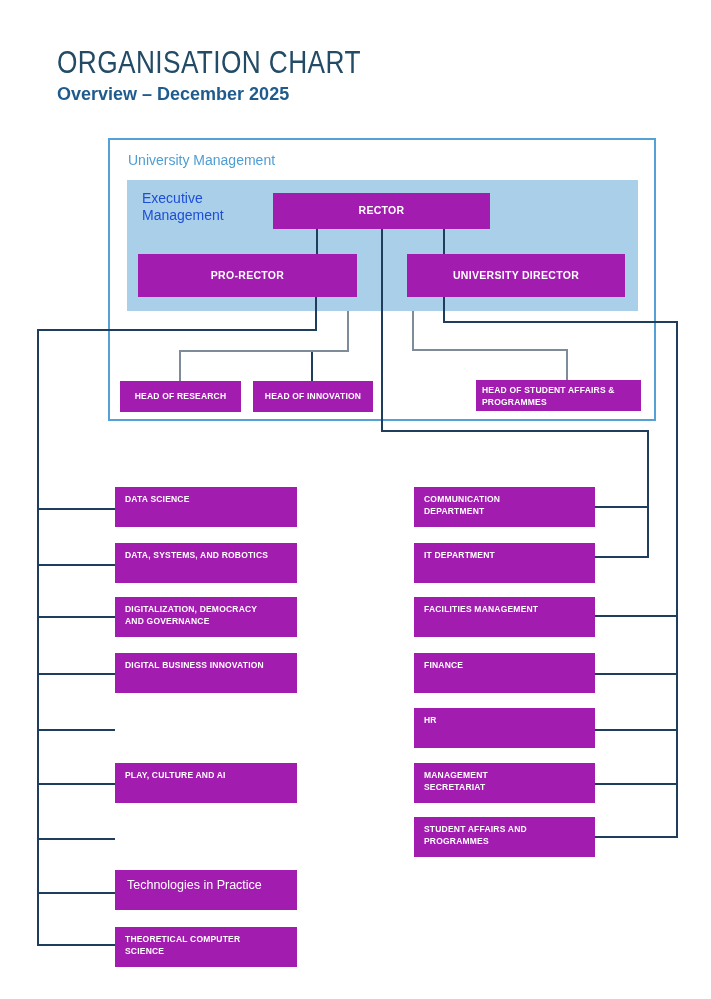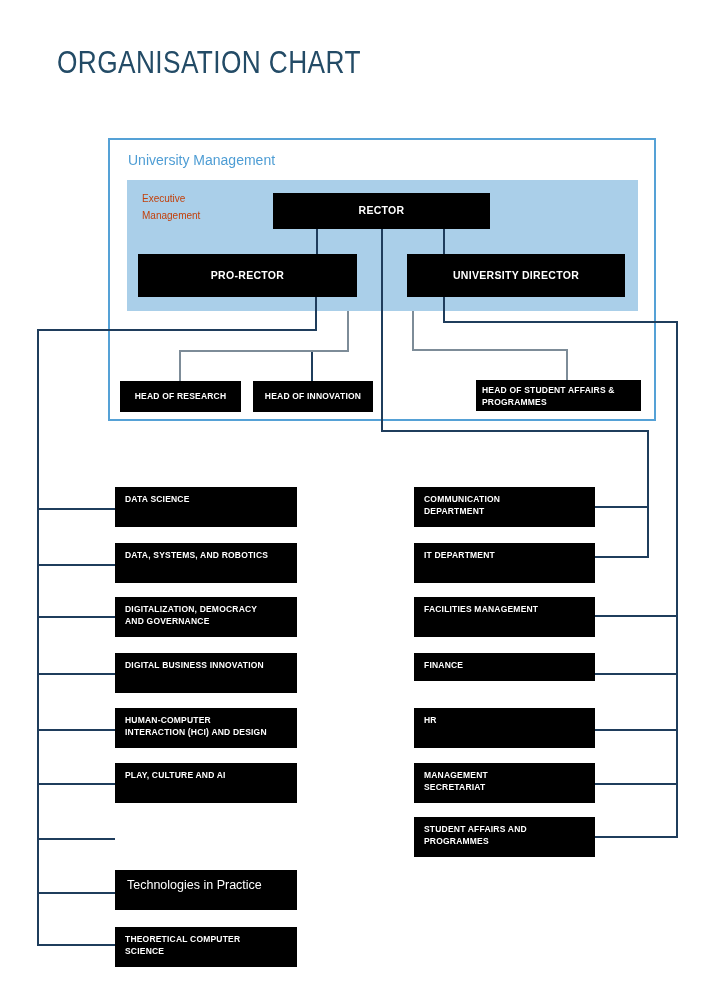"Overview – December 2025" div.subtitle { html: none -> <div>Overview – December 2025</div> }
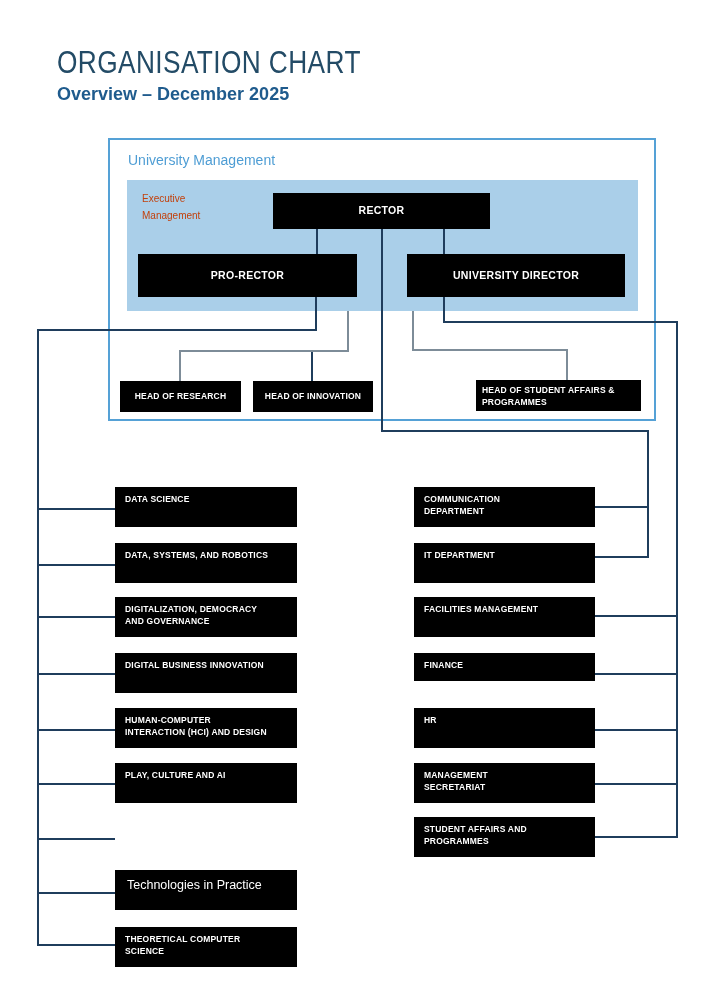"Executive" .exec-label { color: #c2410c -> #1d4ed8; font-size: 10px -> 14px }
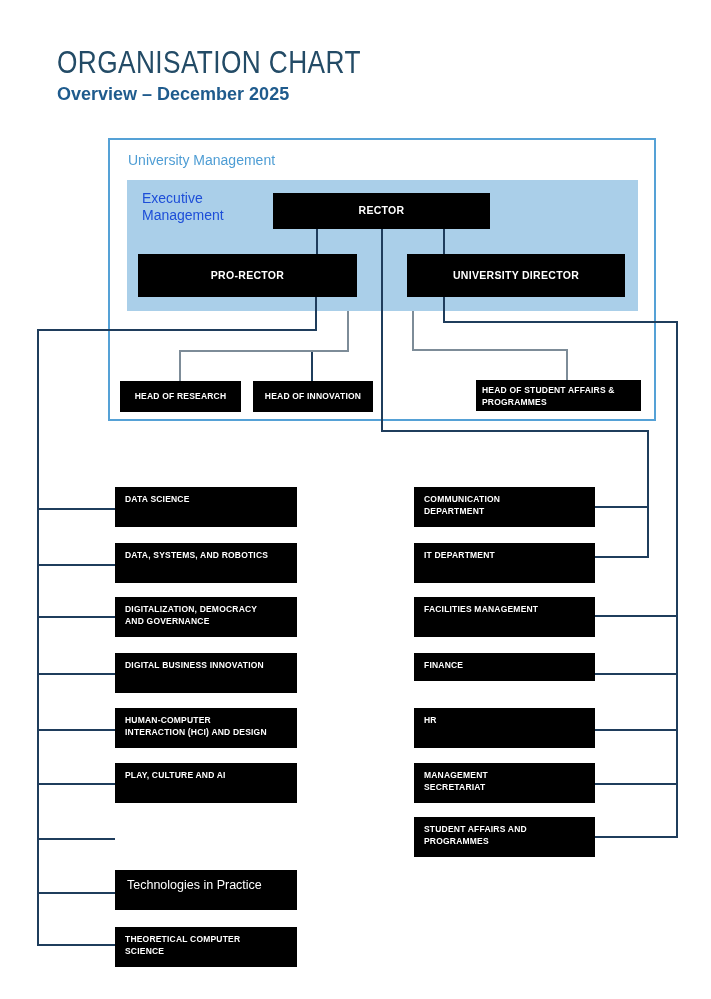"RECTOR" .node { background: #000000 -> #a21caf }
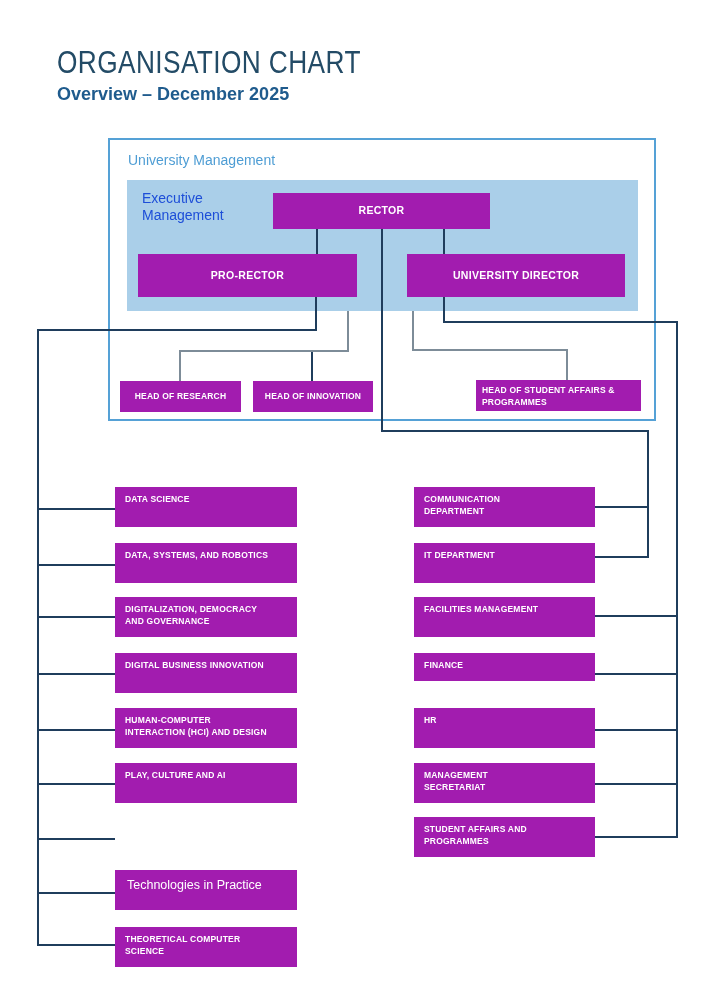"FINANCE" div.node { height: 28px -> 40px }
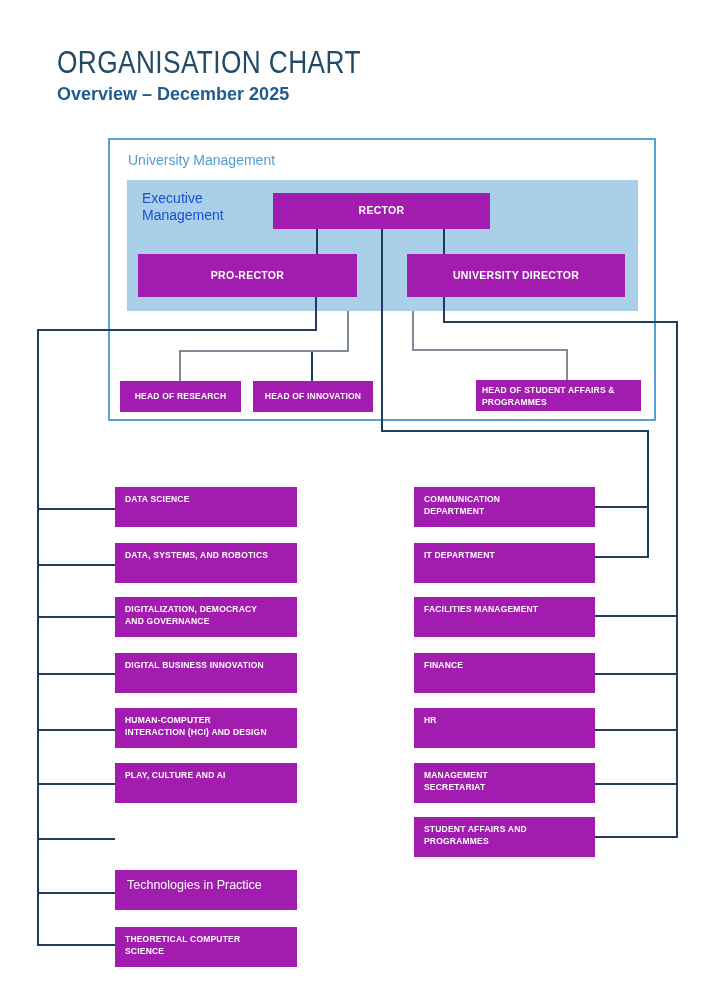"HUMAN-COMPUTER" div.node { html: <div>HUMAN-COMPUTER INTERACTION (HCI) AND DESIGN</div> -> none }
